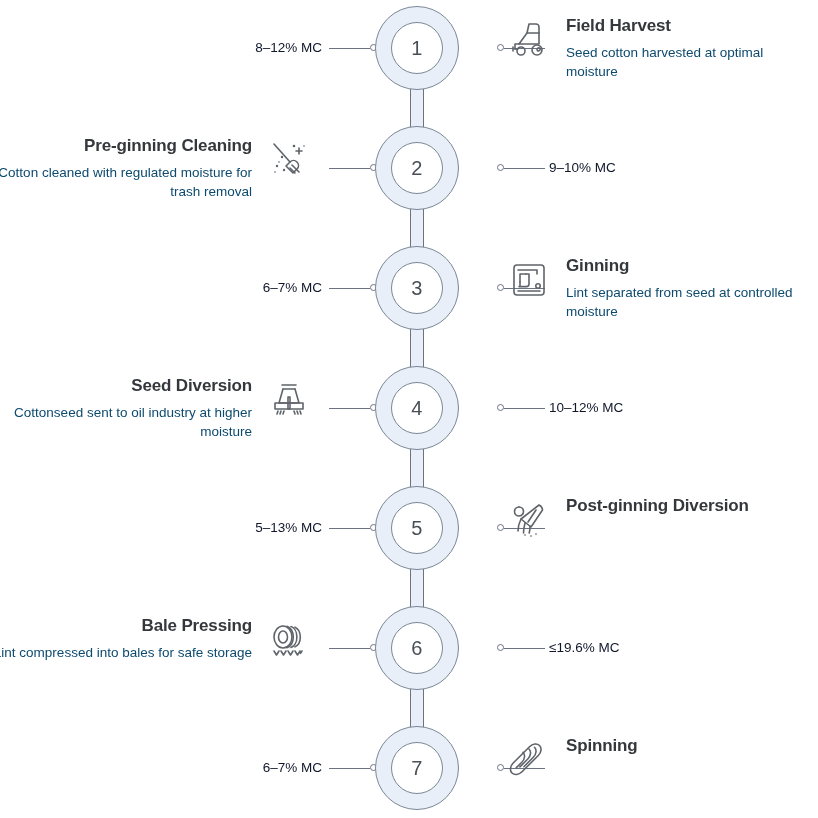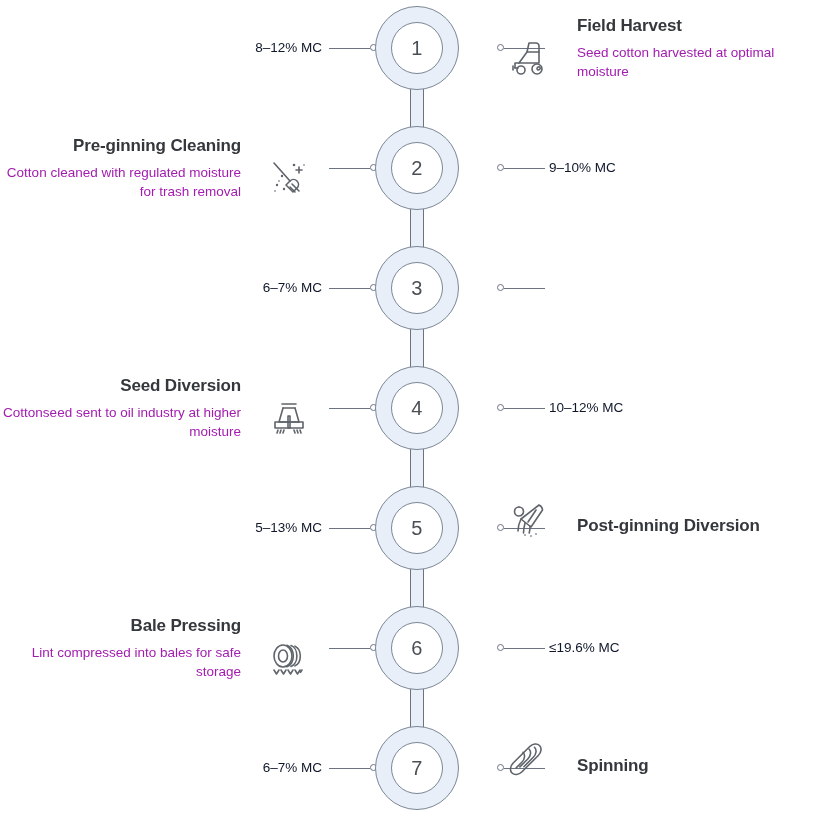"Field Harvest" .content { align-items: flex-end -> flex-start; gap: 25px -> 14px }
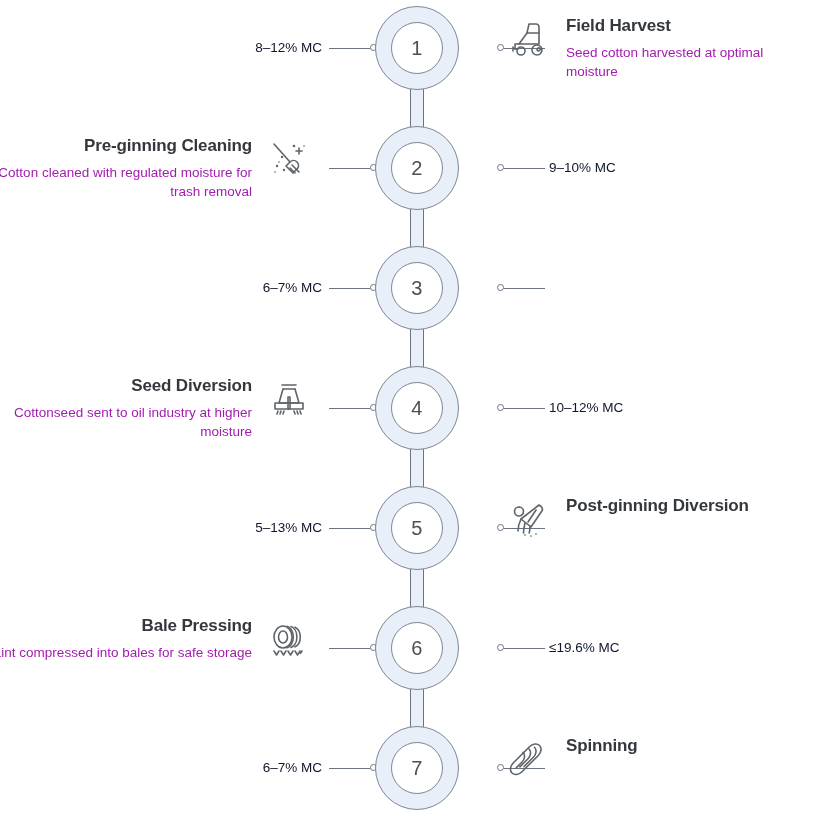"Seed cotton harvested at optimal" .c-desc { color: #a21caf -> #0c4a6e }
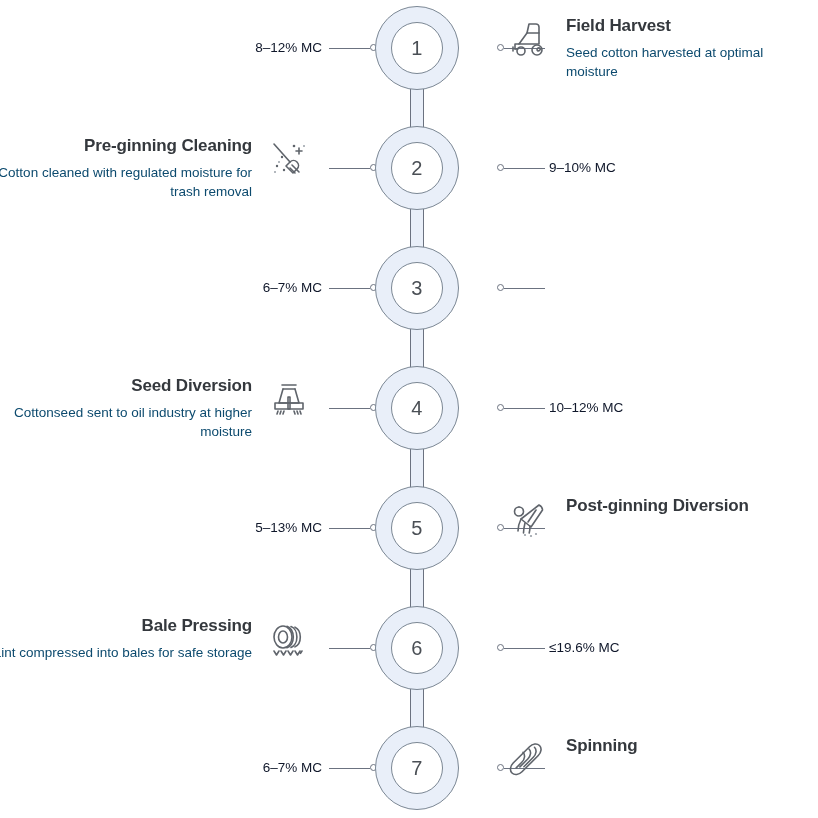"Ginning" div.content { html: none -> <div> <span> <svg> <rect></rect> <path></path> <path></path> <path></path> <path></path> <path></path> <circle></circle> </svg> </span> <div> <div>Ginning</div> <div>Lint separated from seed at controlled moisture</div> </div> </div> }
